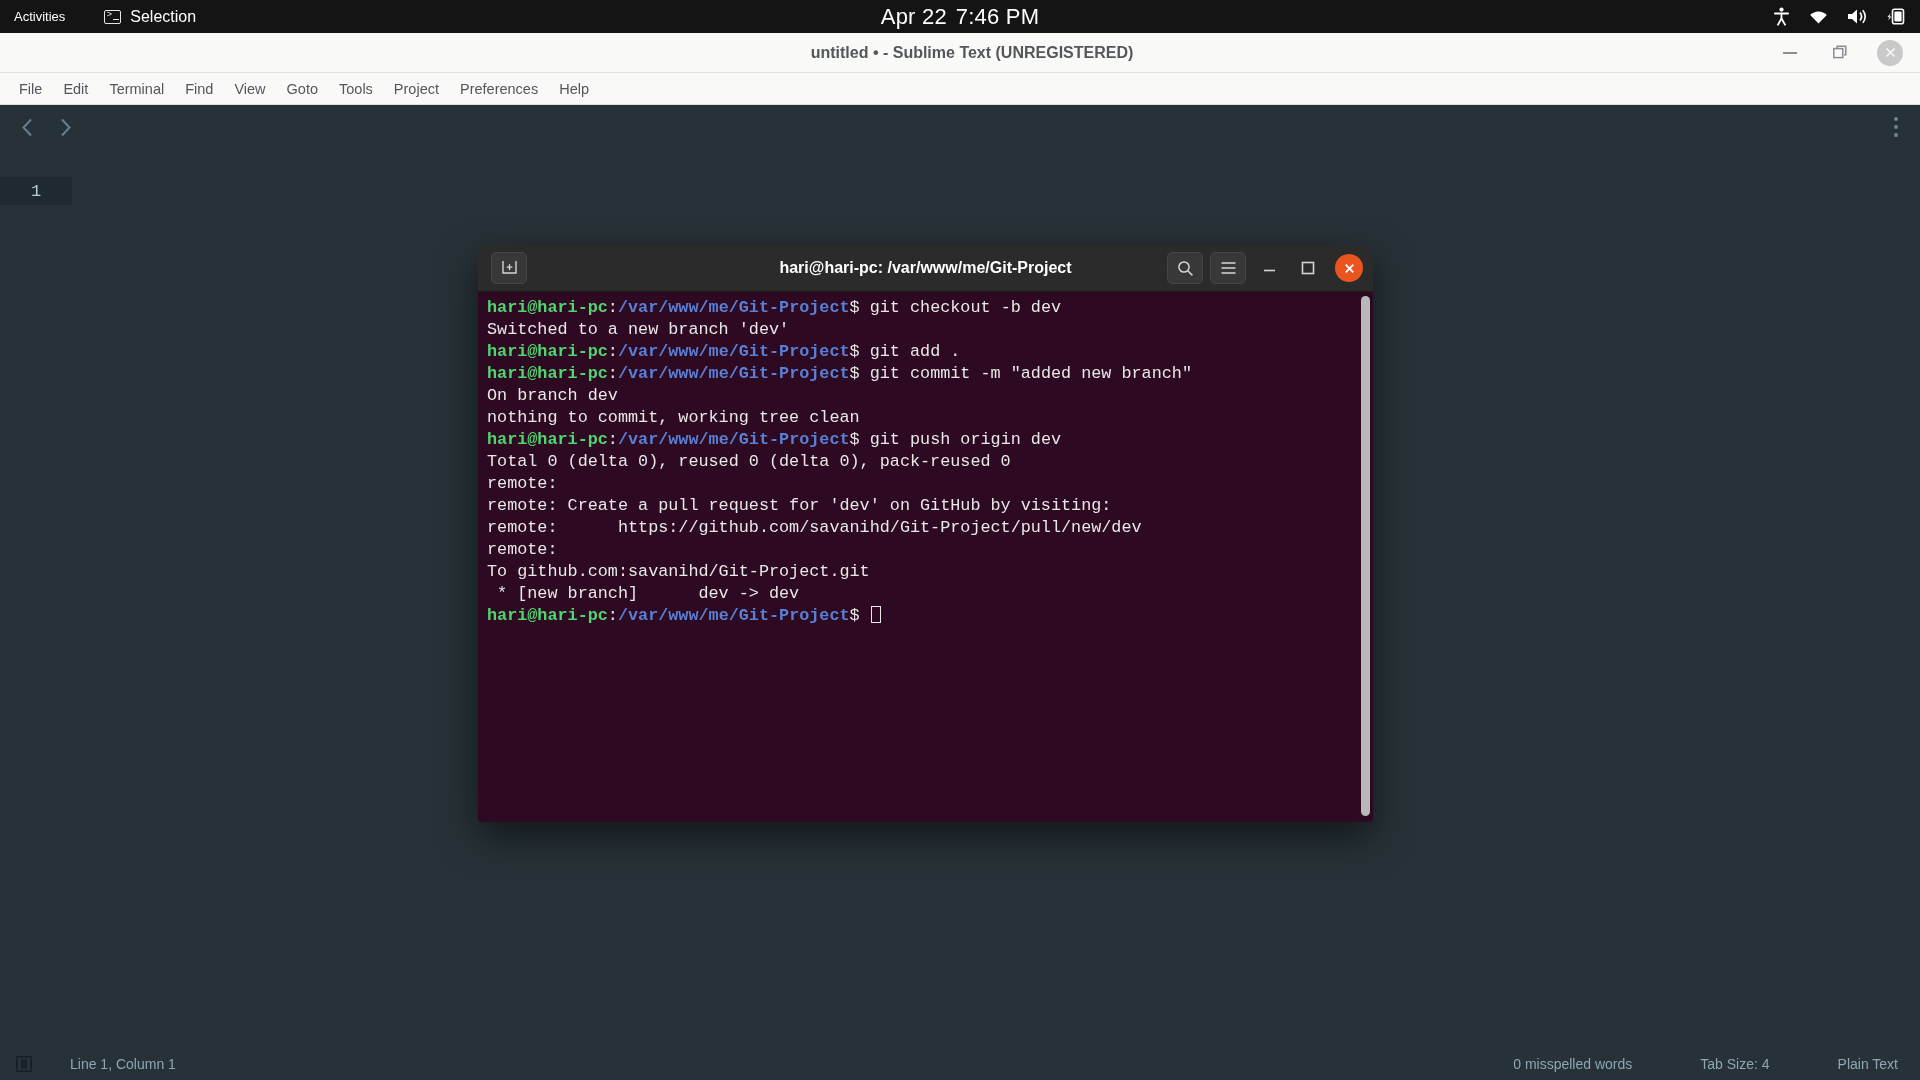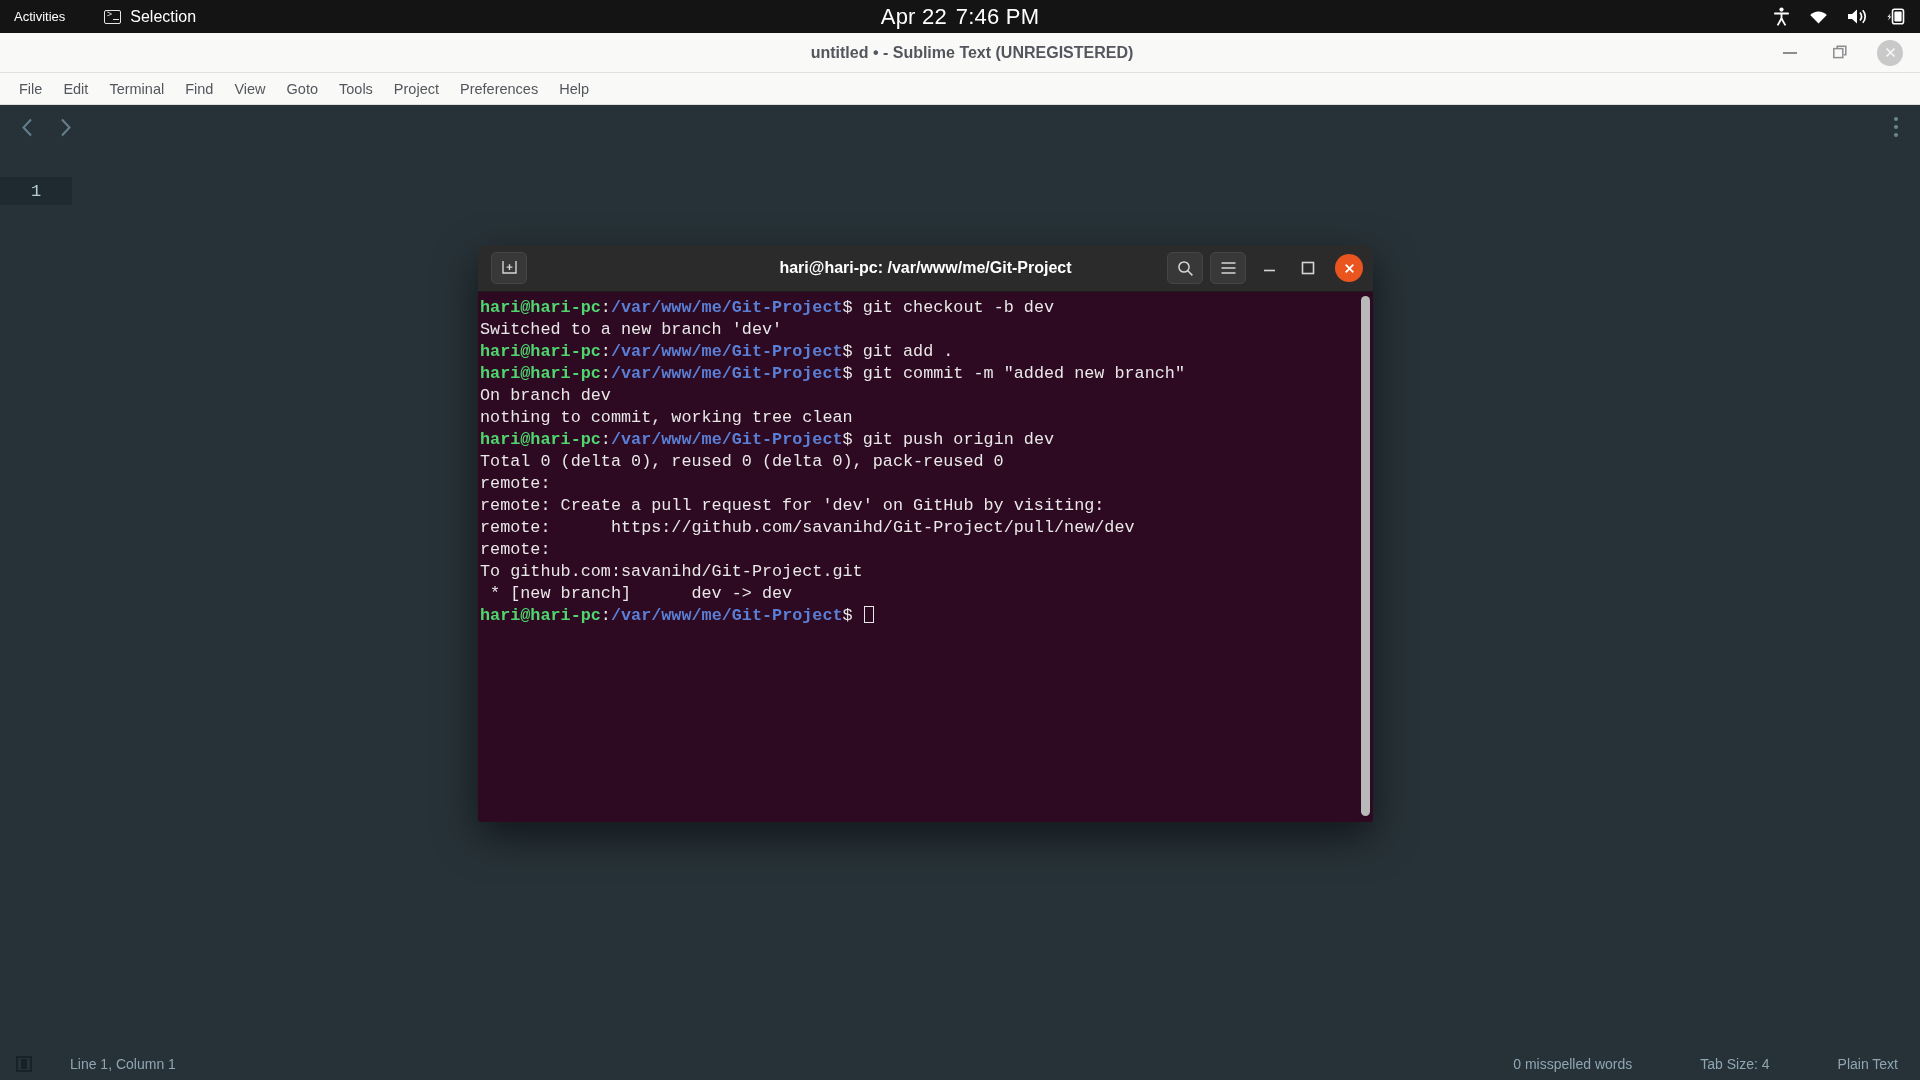"hari@hari-pc:/var/www/me/Git-Project$" #terminal-text { padding-left: 1px -> 8px }
